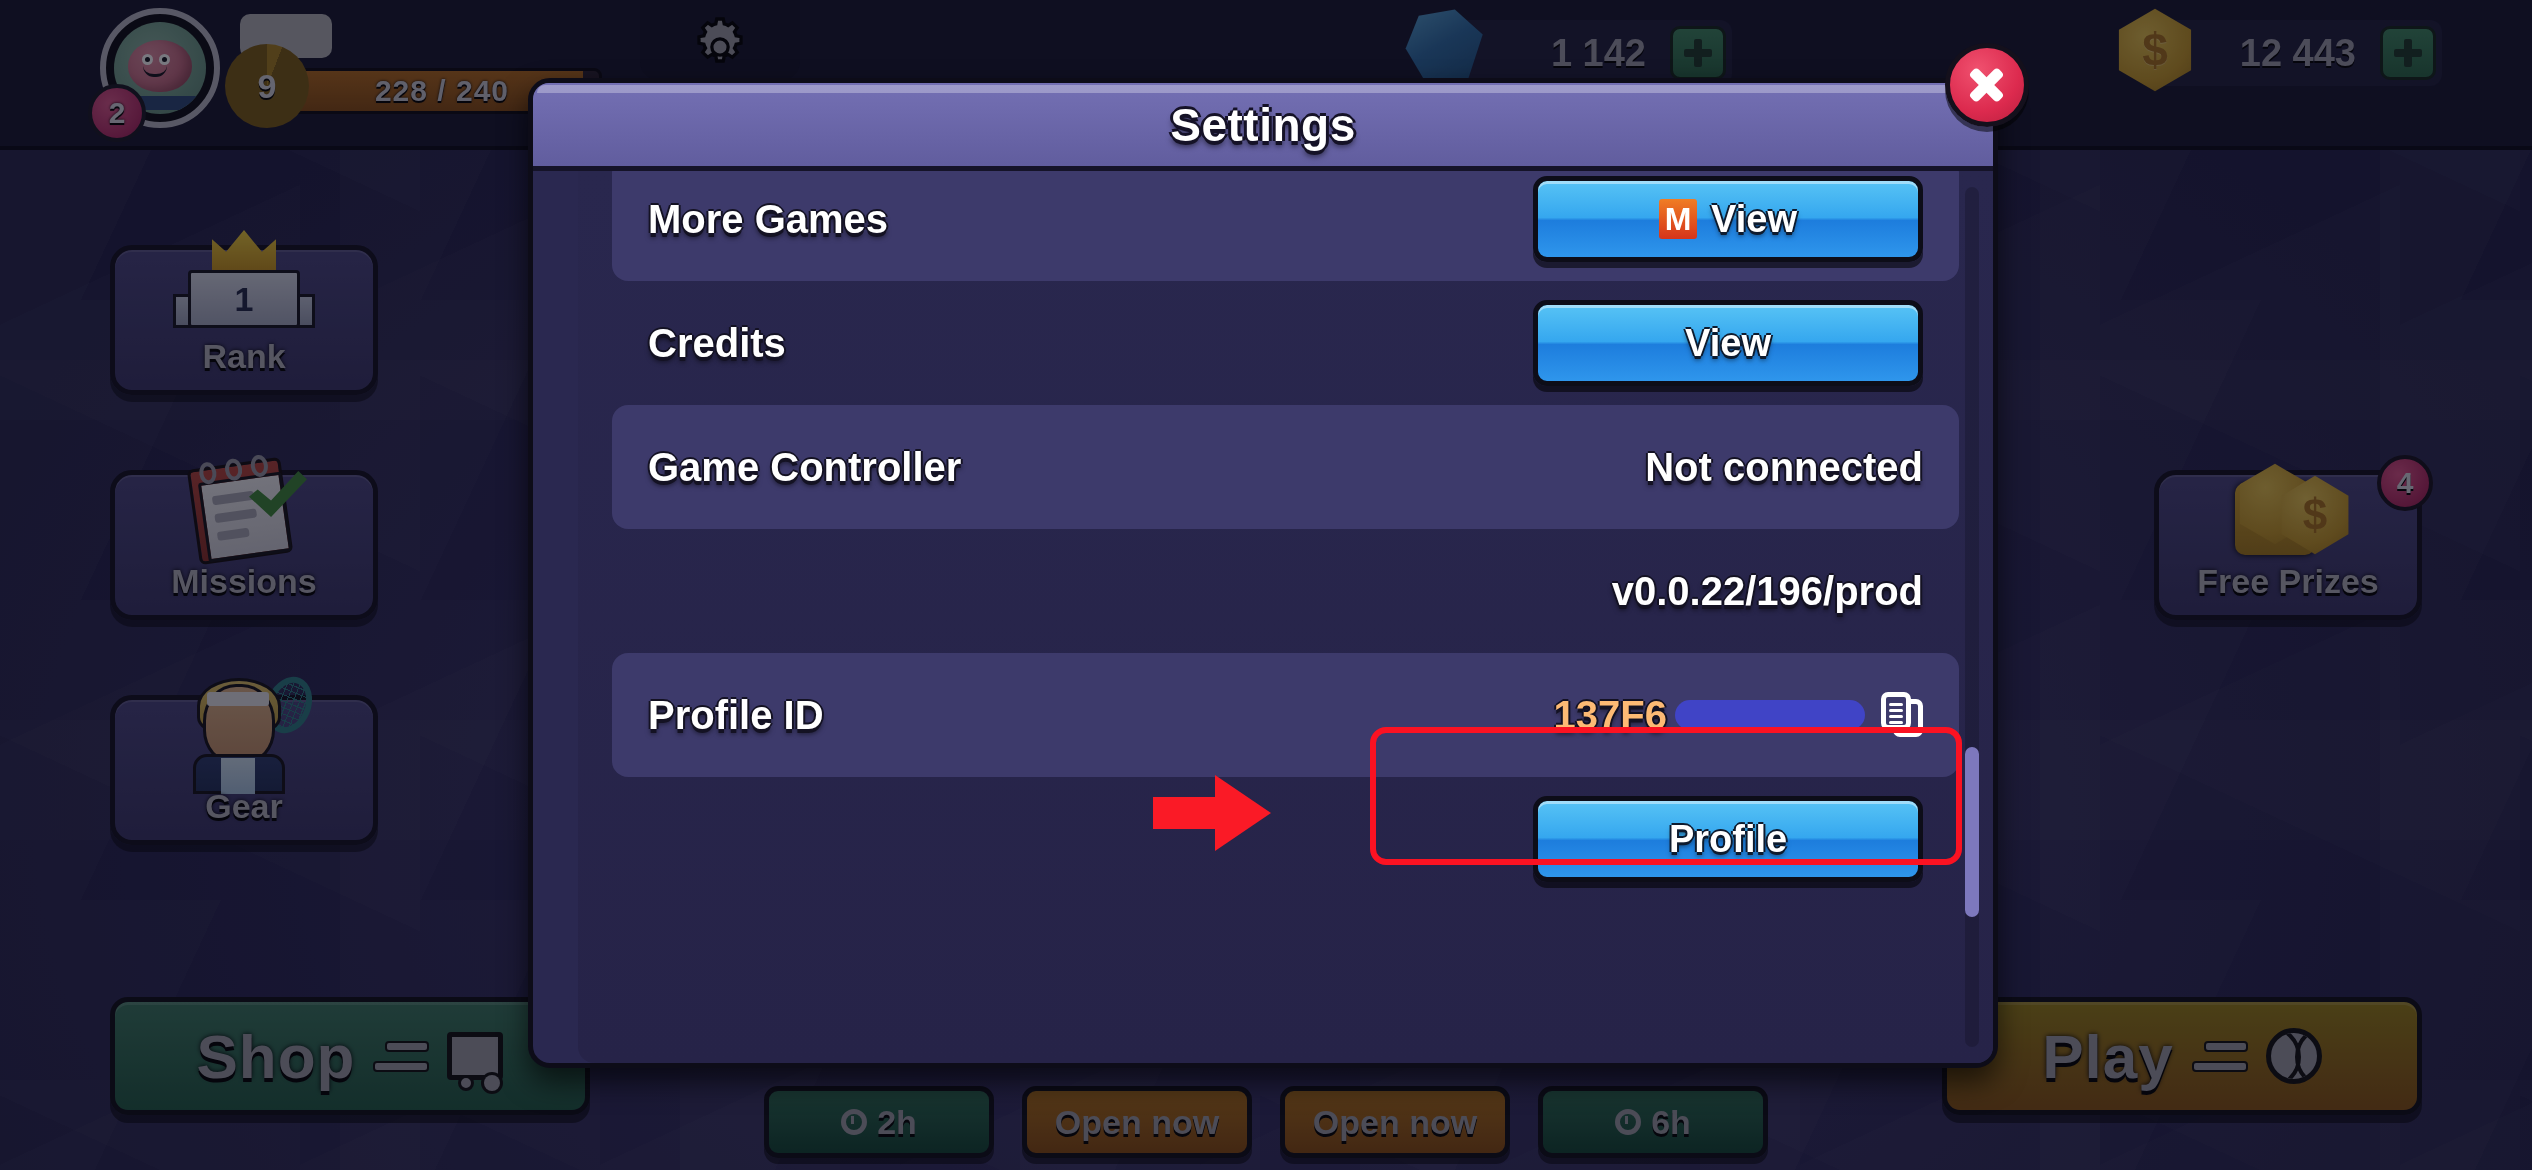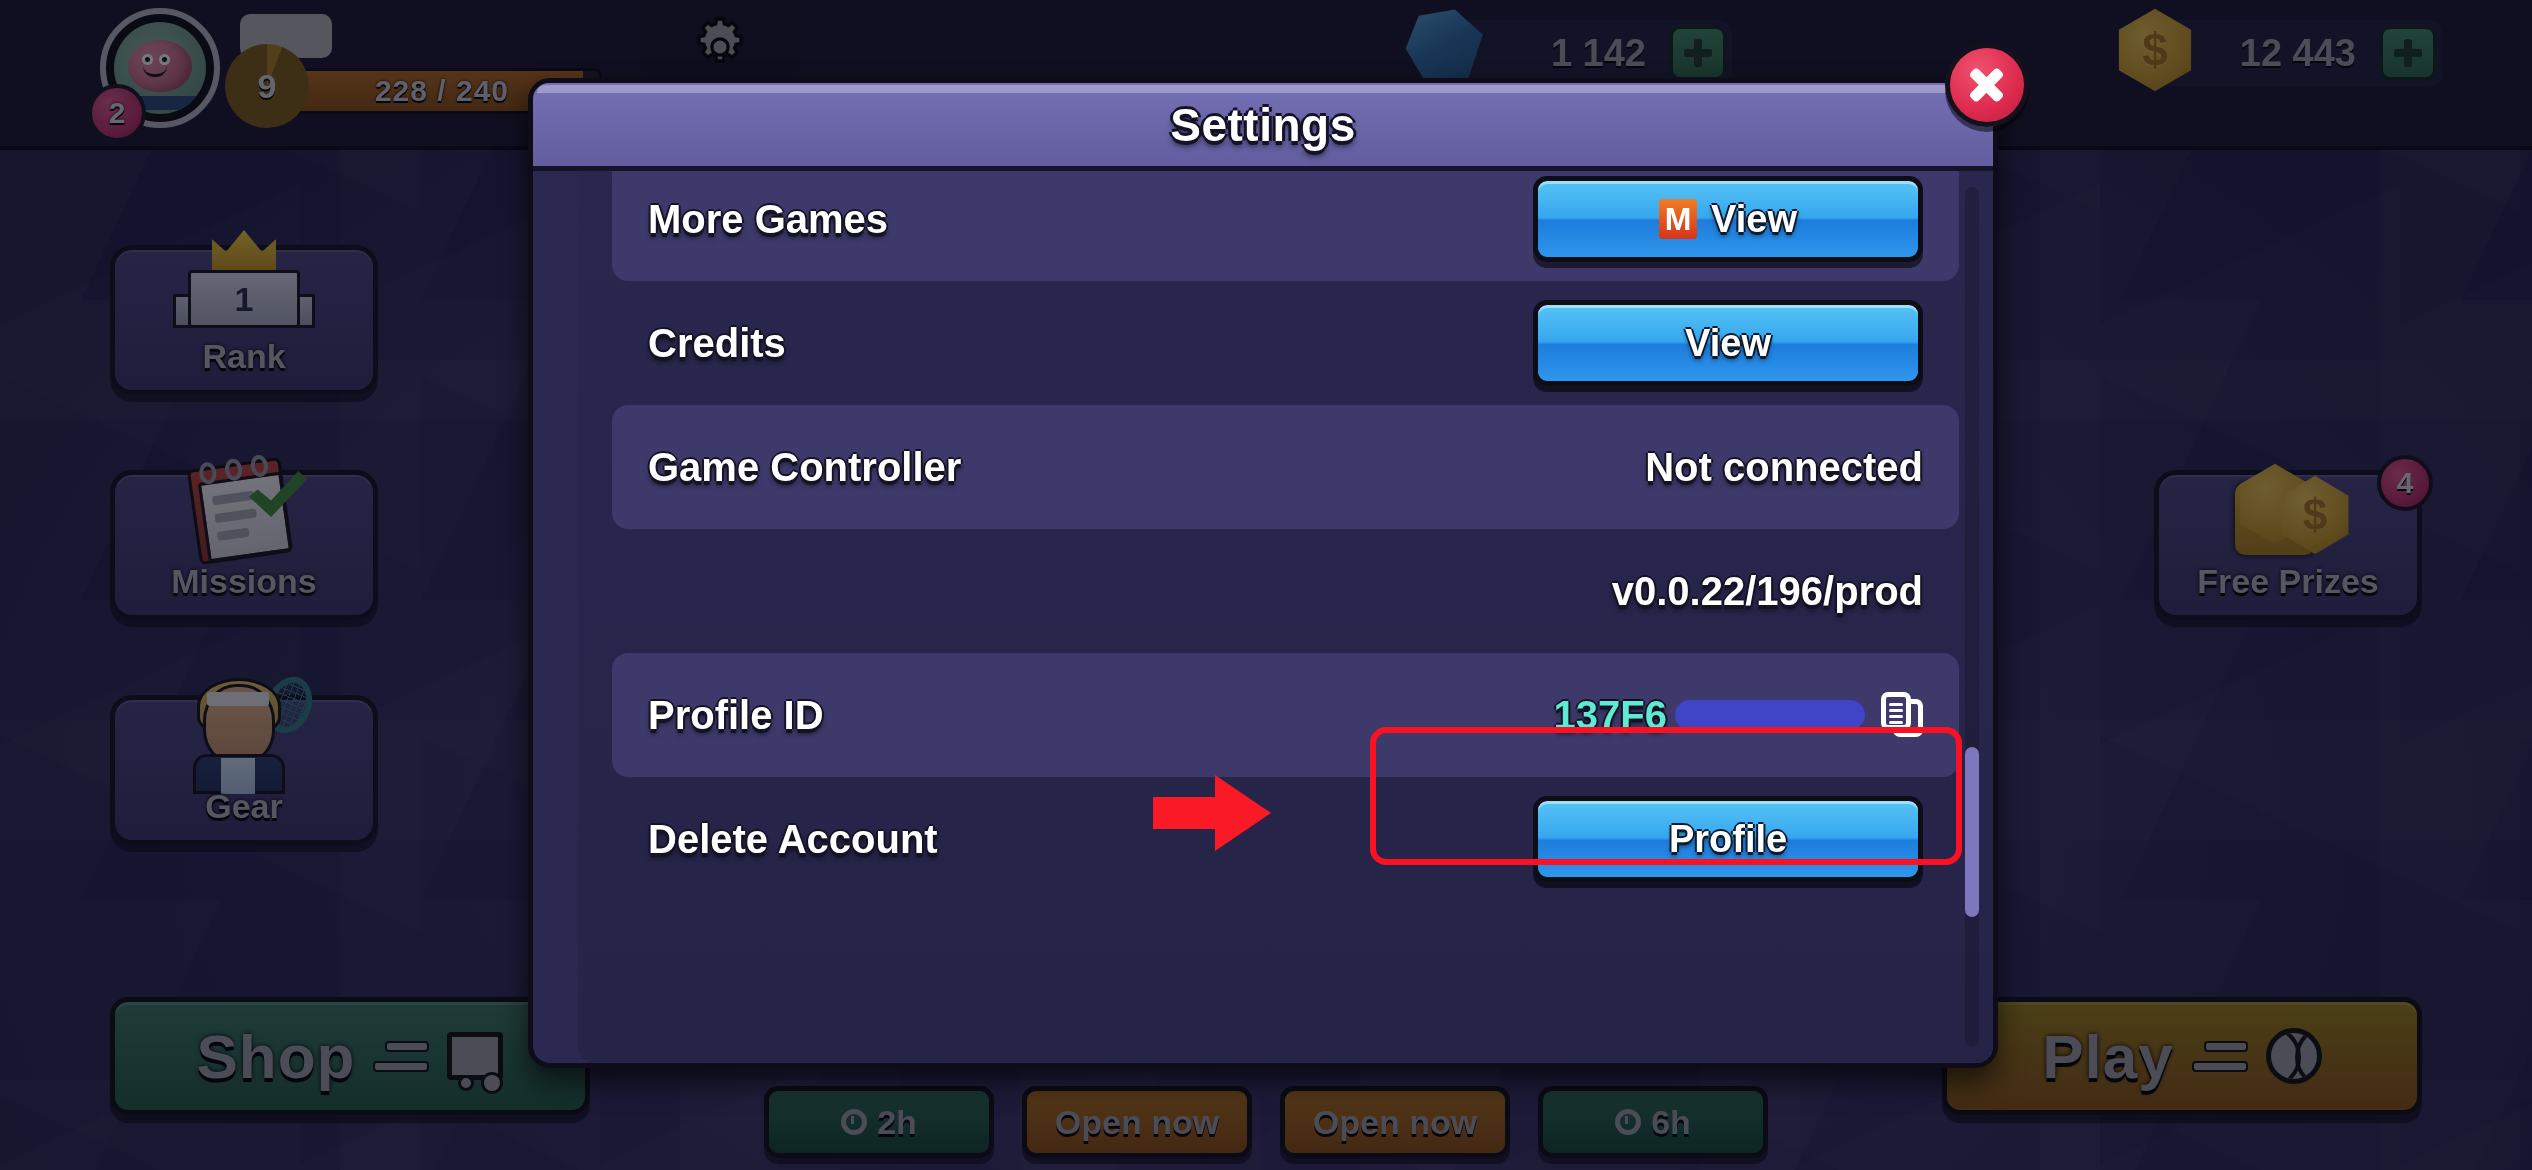"137F6" .pid-text { color: #5eead4 -> #fdba74 }
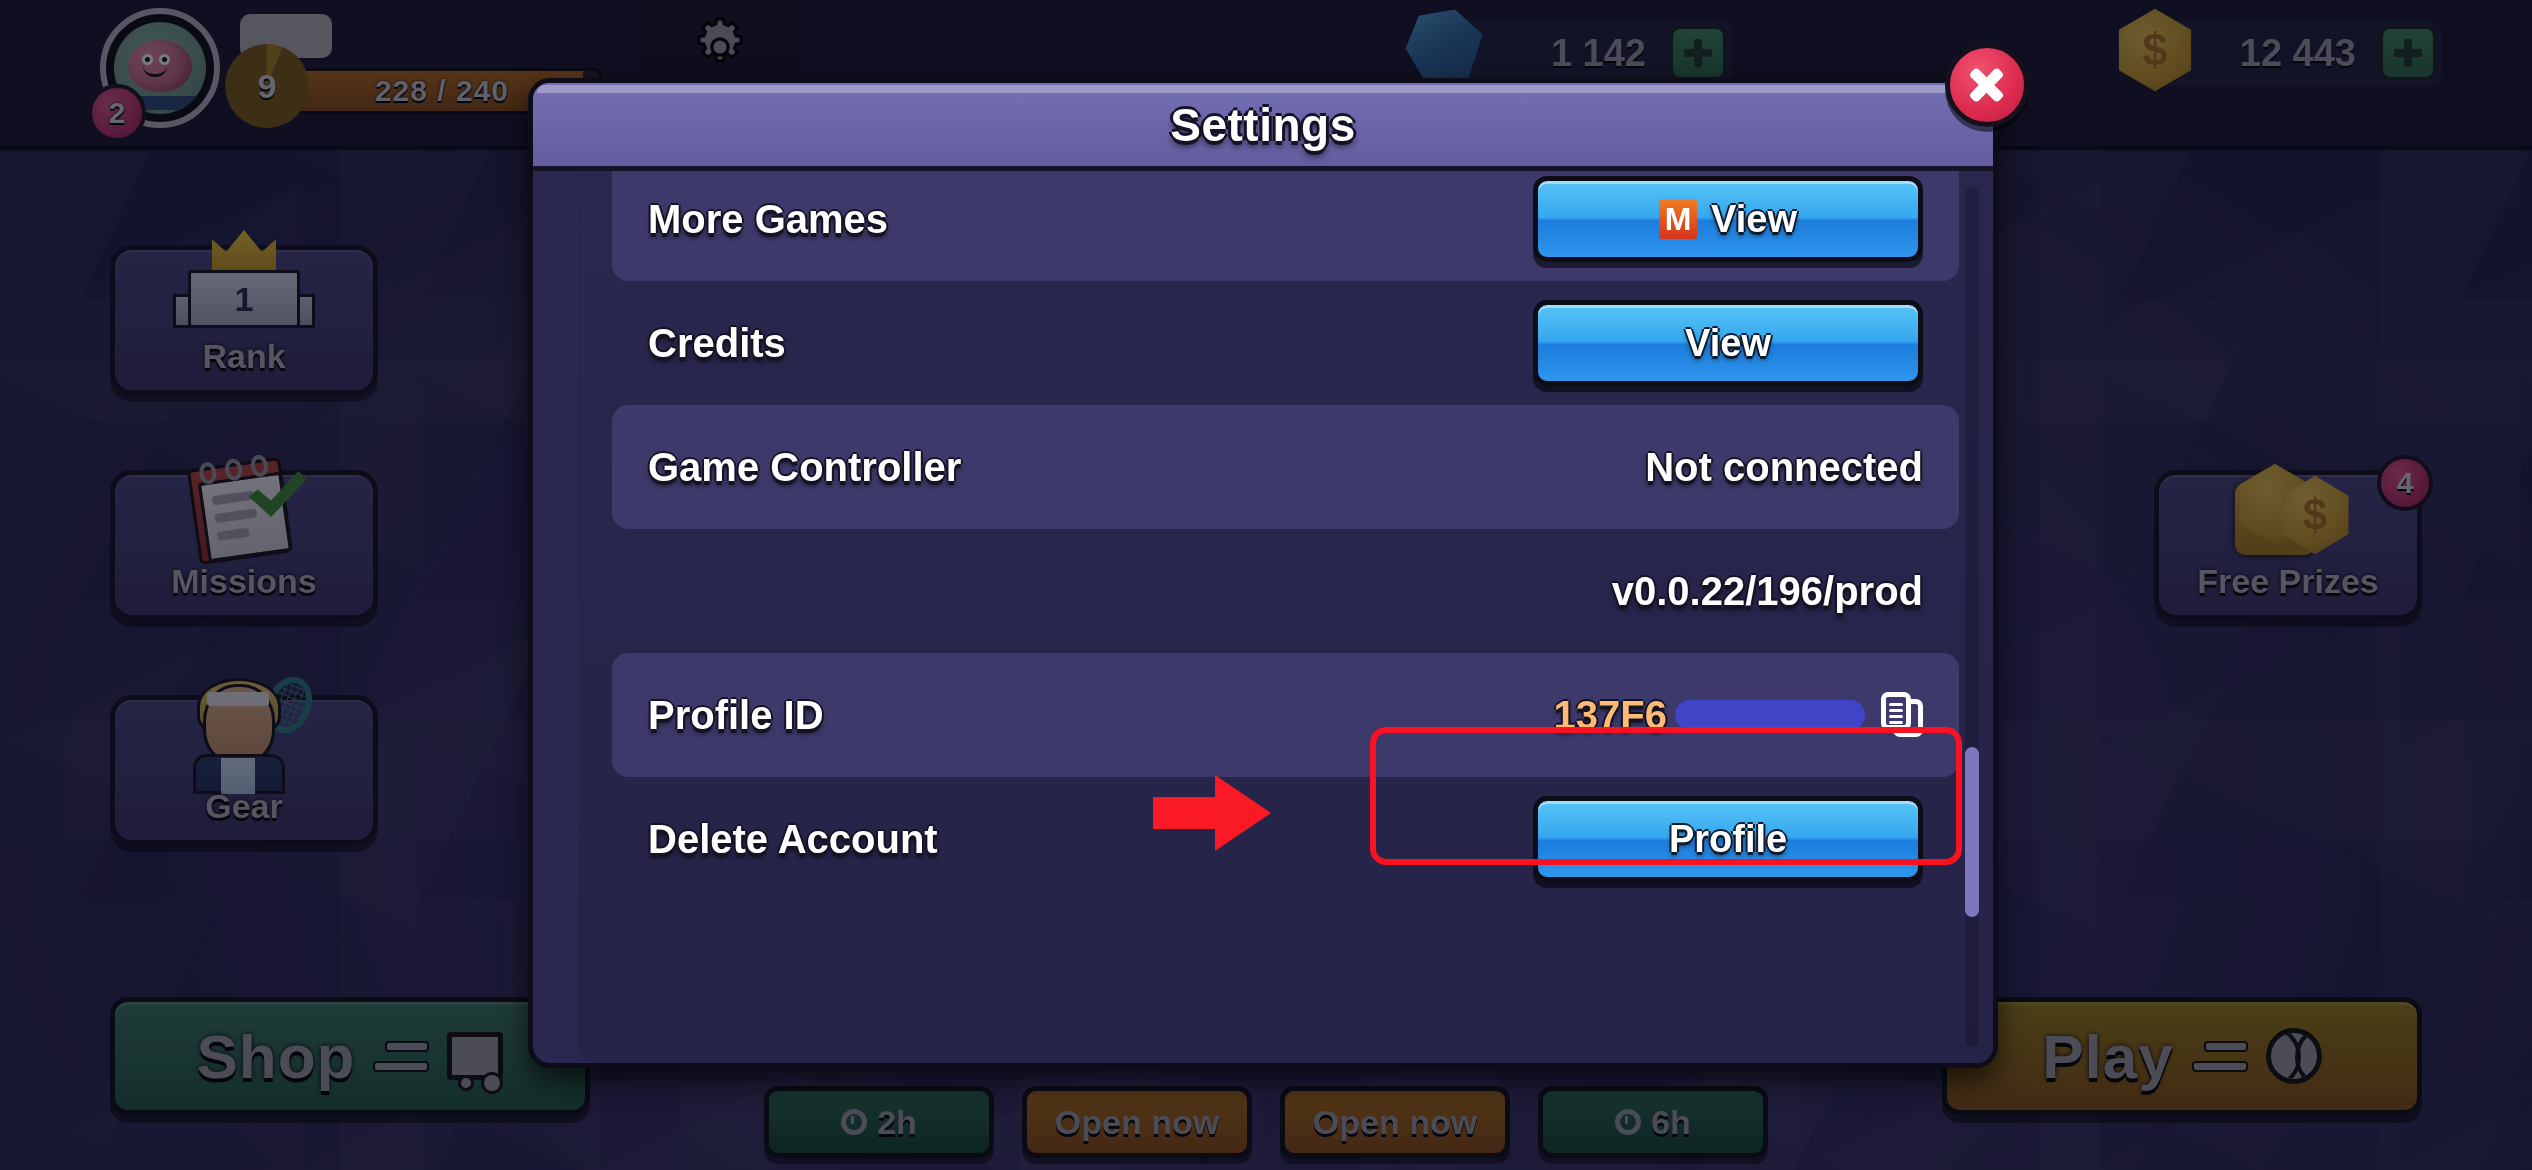"Delete Account" span.srow-label { html: <span>Delete Account</span> -> none }
